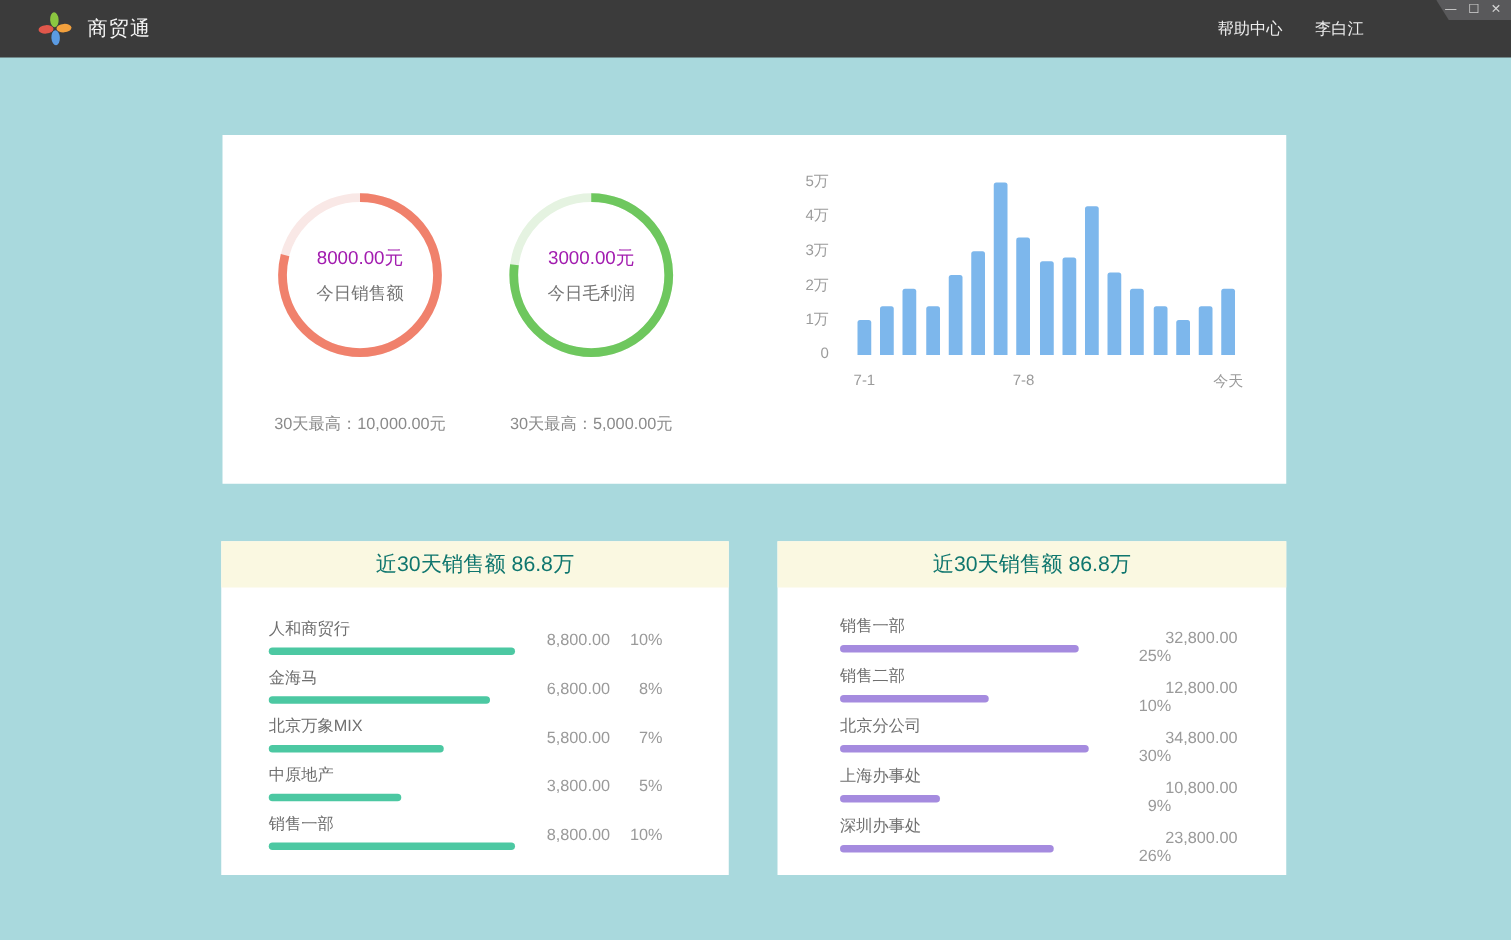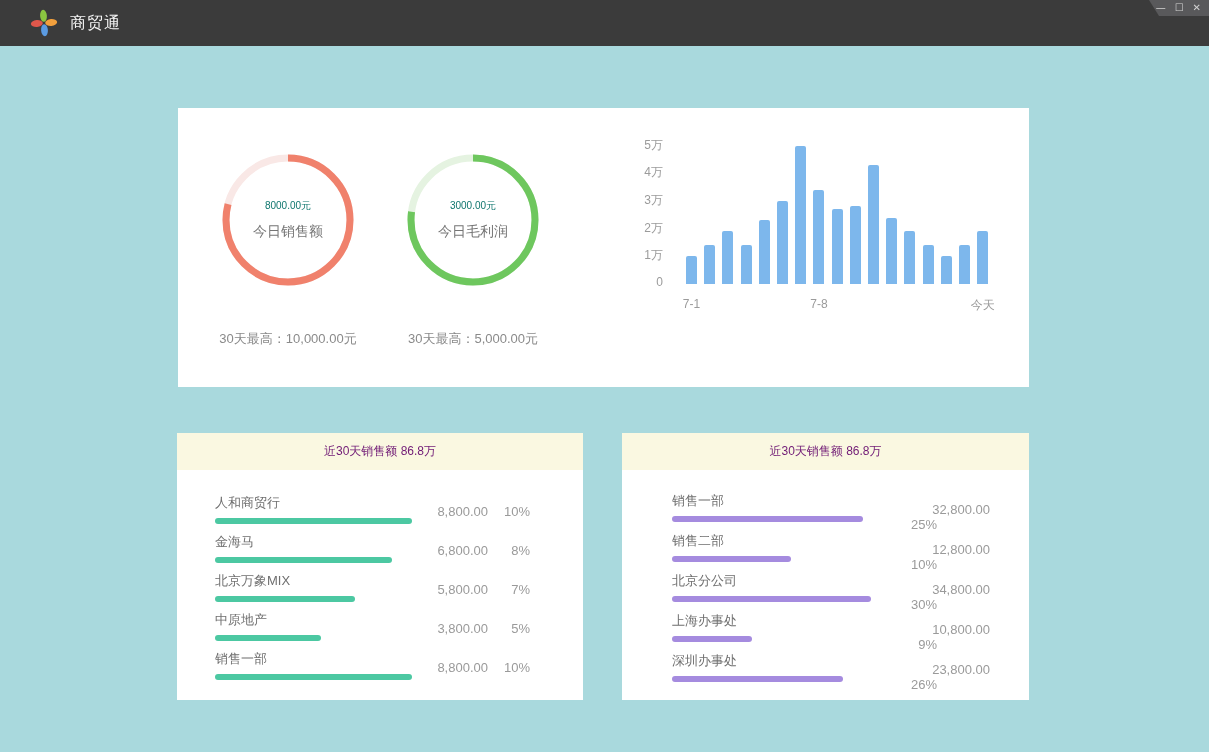"帮助中心" div.tb-right { html: none -> <div> <div>帮助中心</div> <div>李白江</div> </div> }
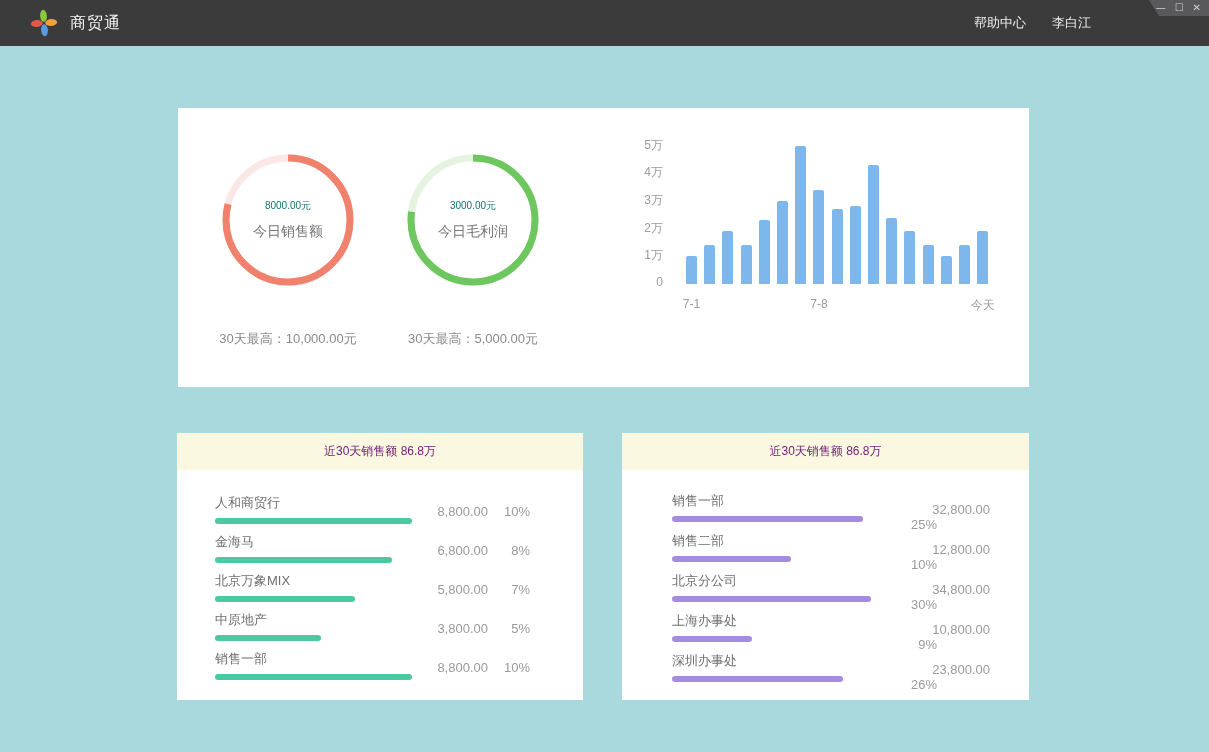"8000.00元" .donut-value { color: #0f766e -> #a21caf; font-size: 10px -> 15px }
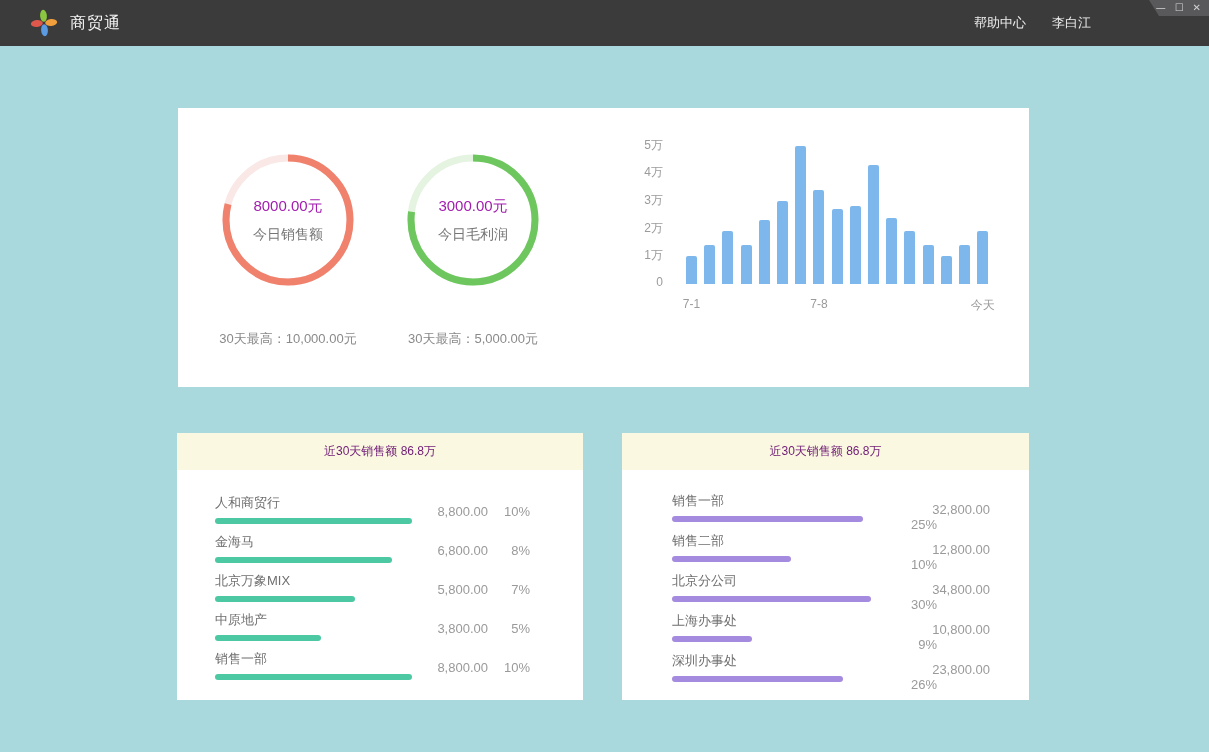"近30天销售额 86.8万" .card-header { color: #701a75 -> #0f766e; font-size: 12px -> 17px }
